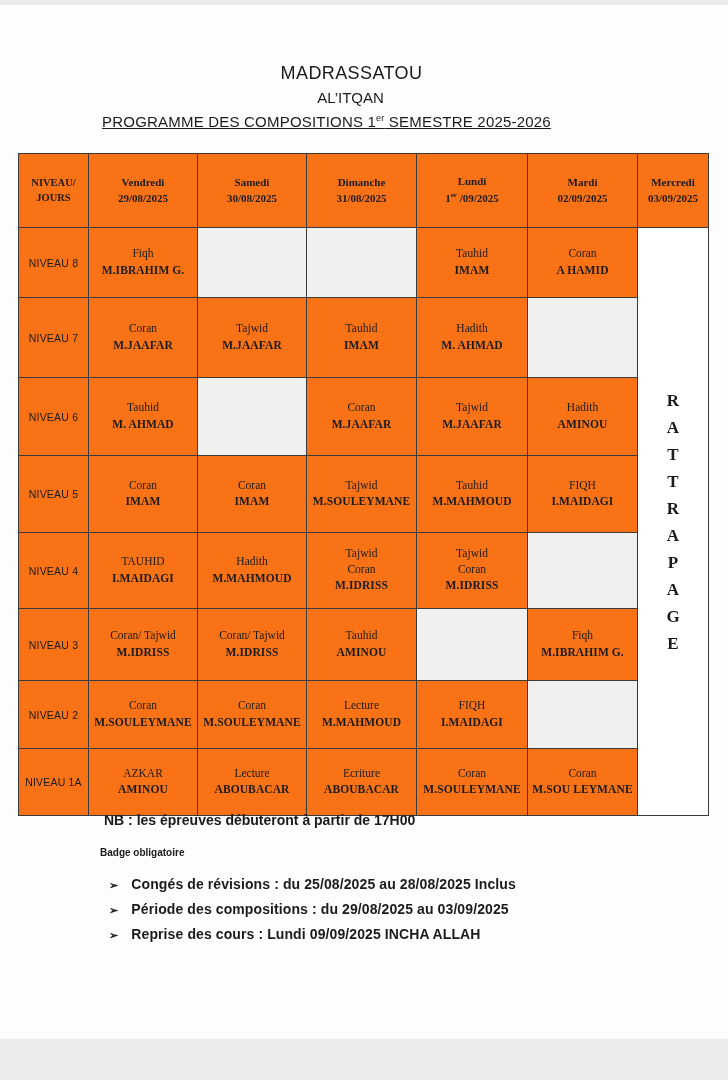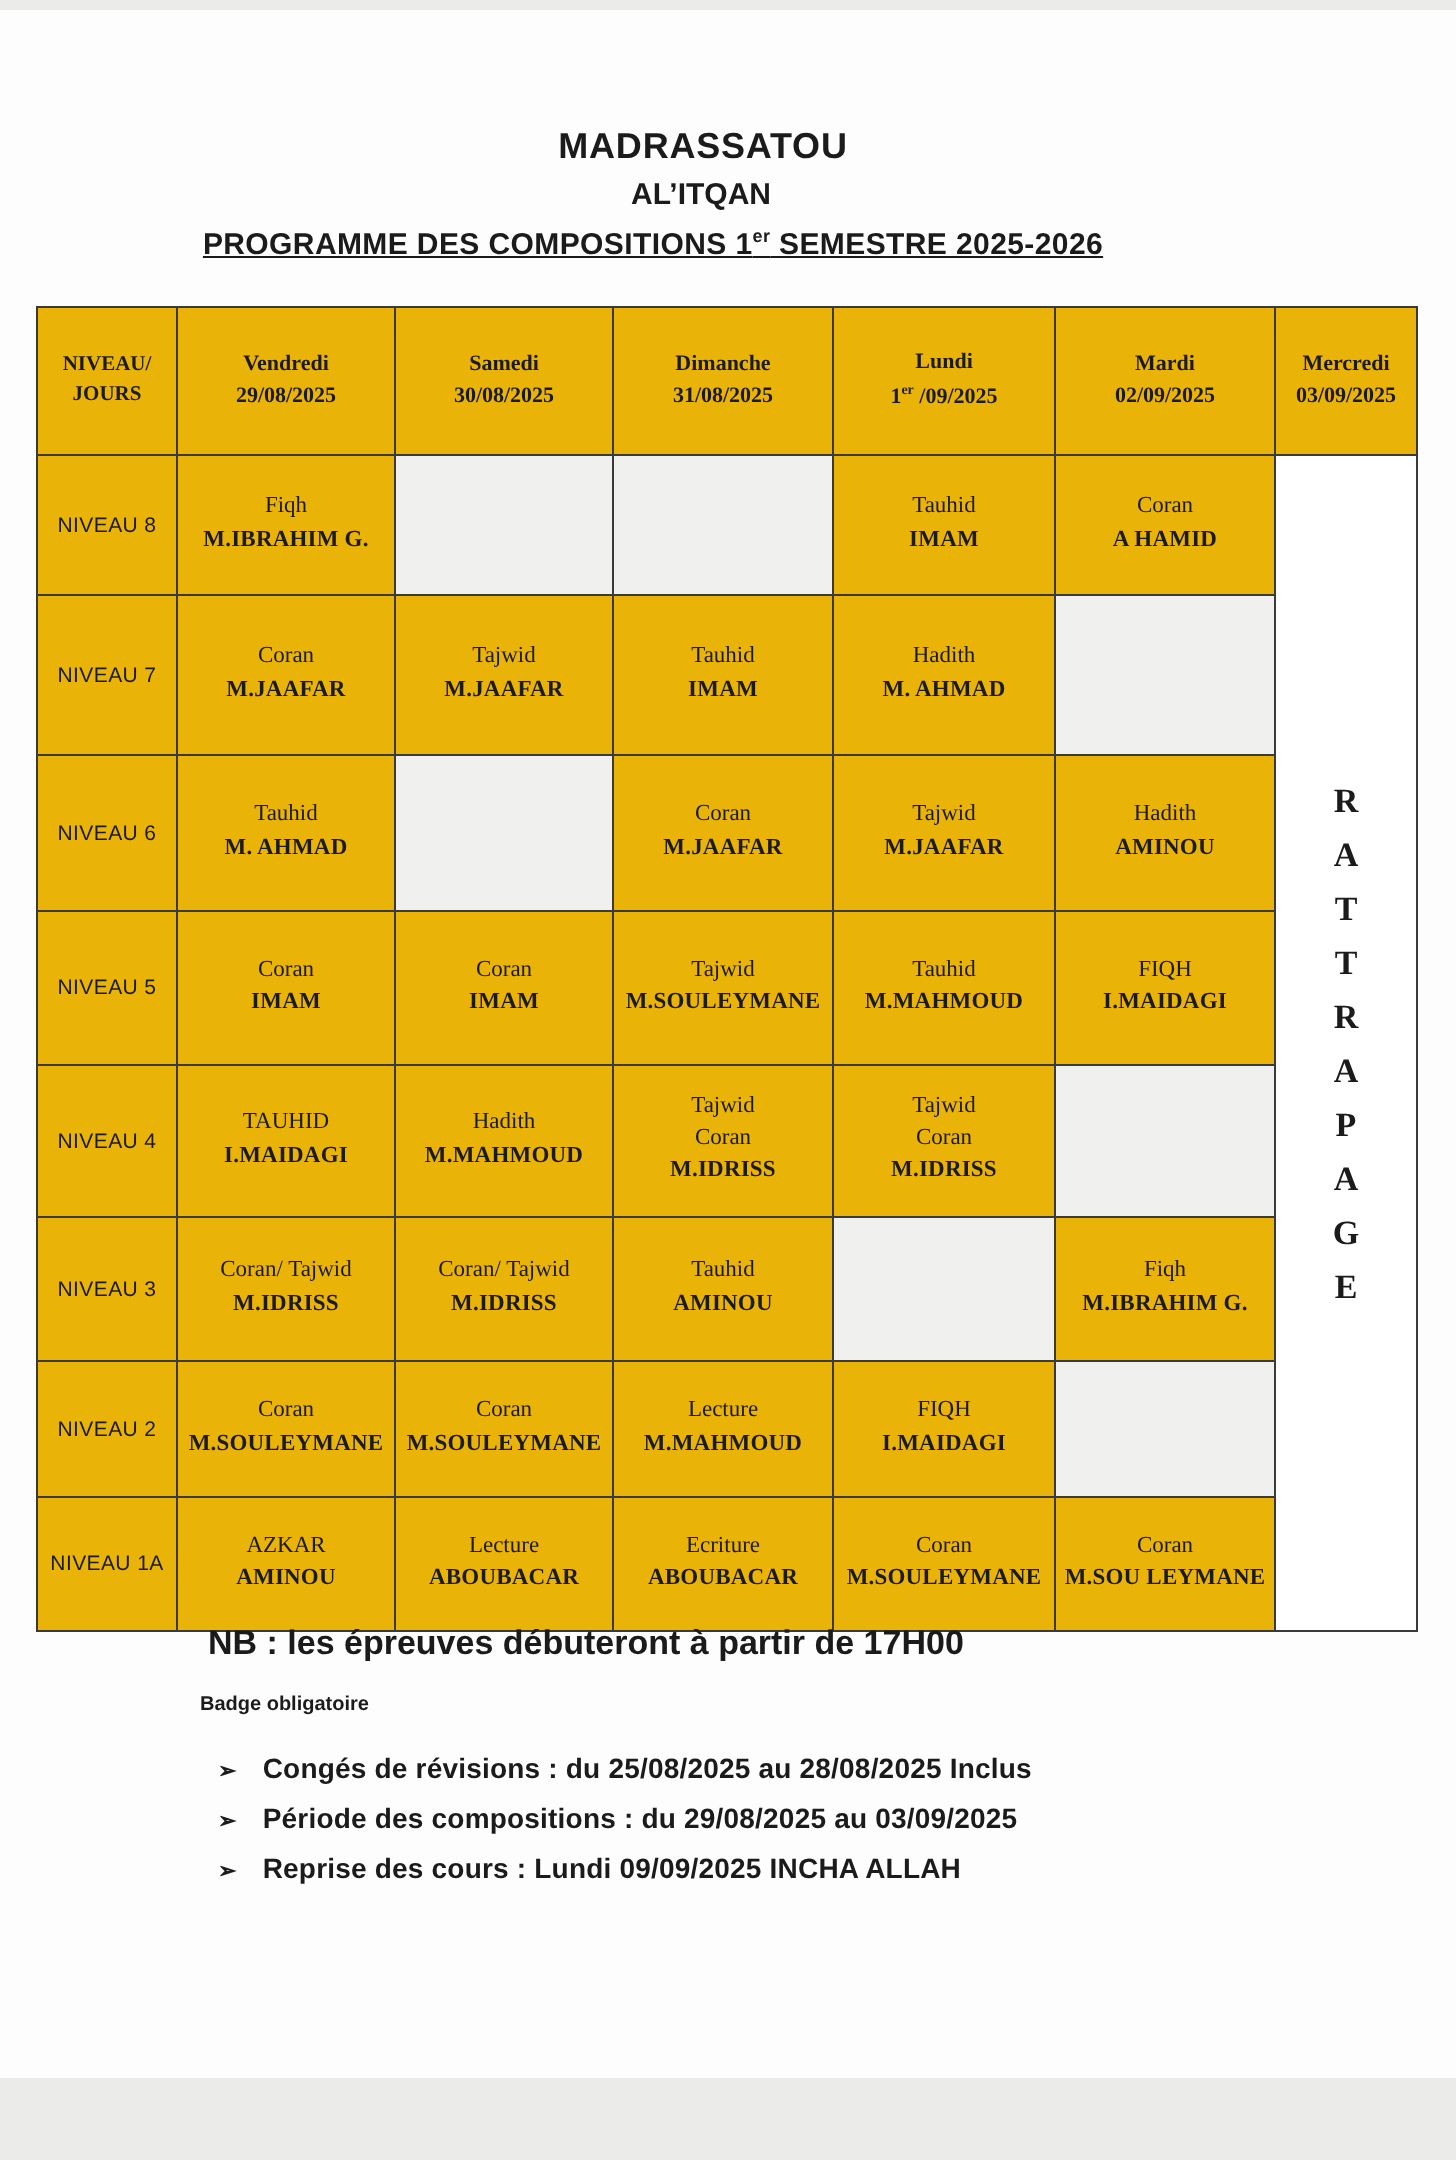"MADRASSATOU" .title-block { font-weight: bold -> normal }
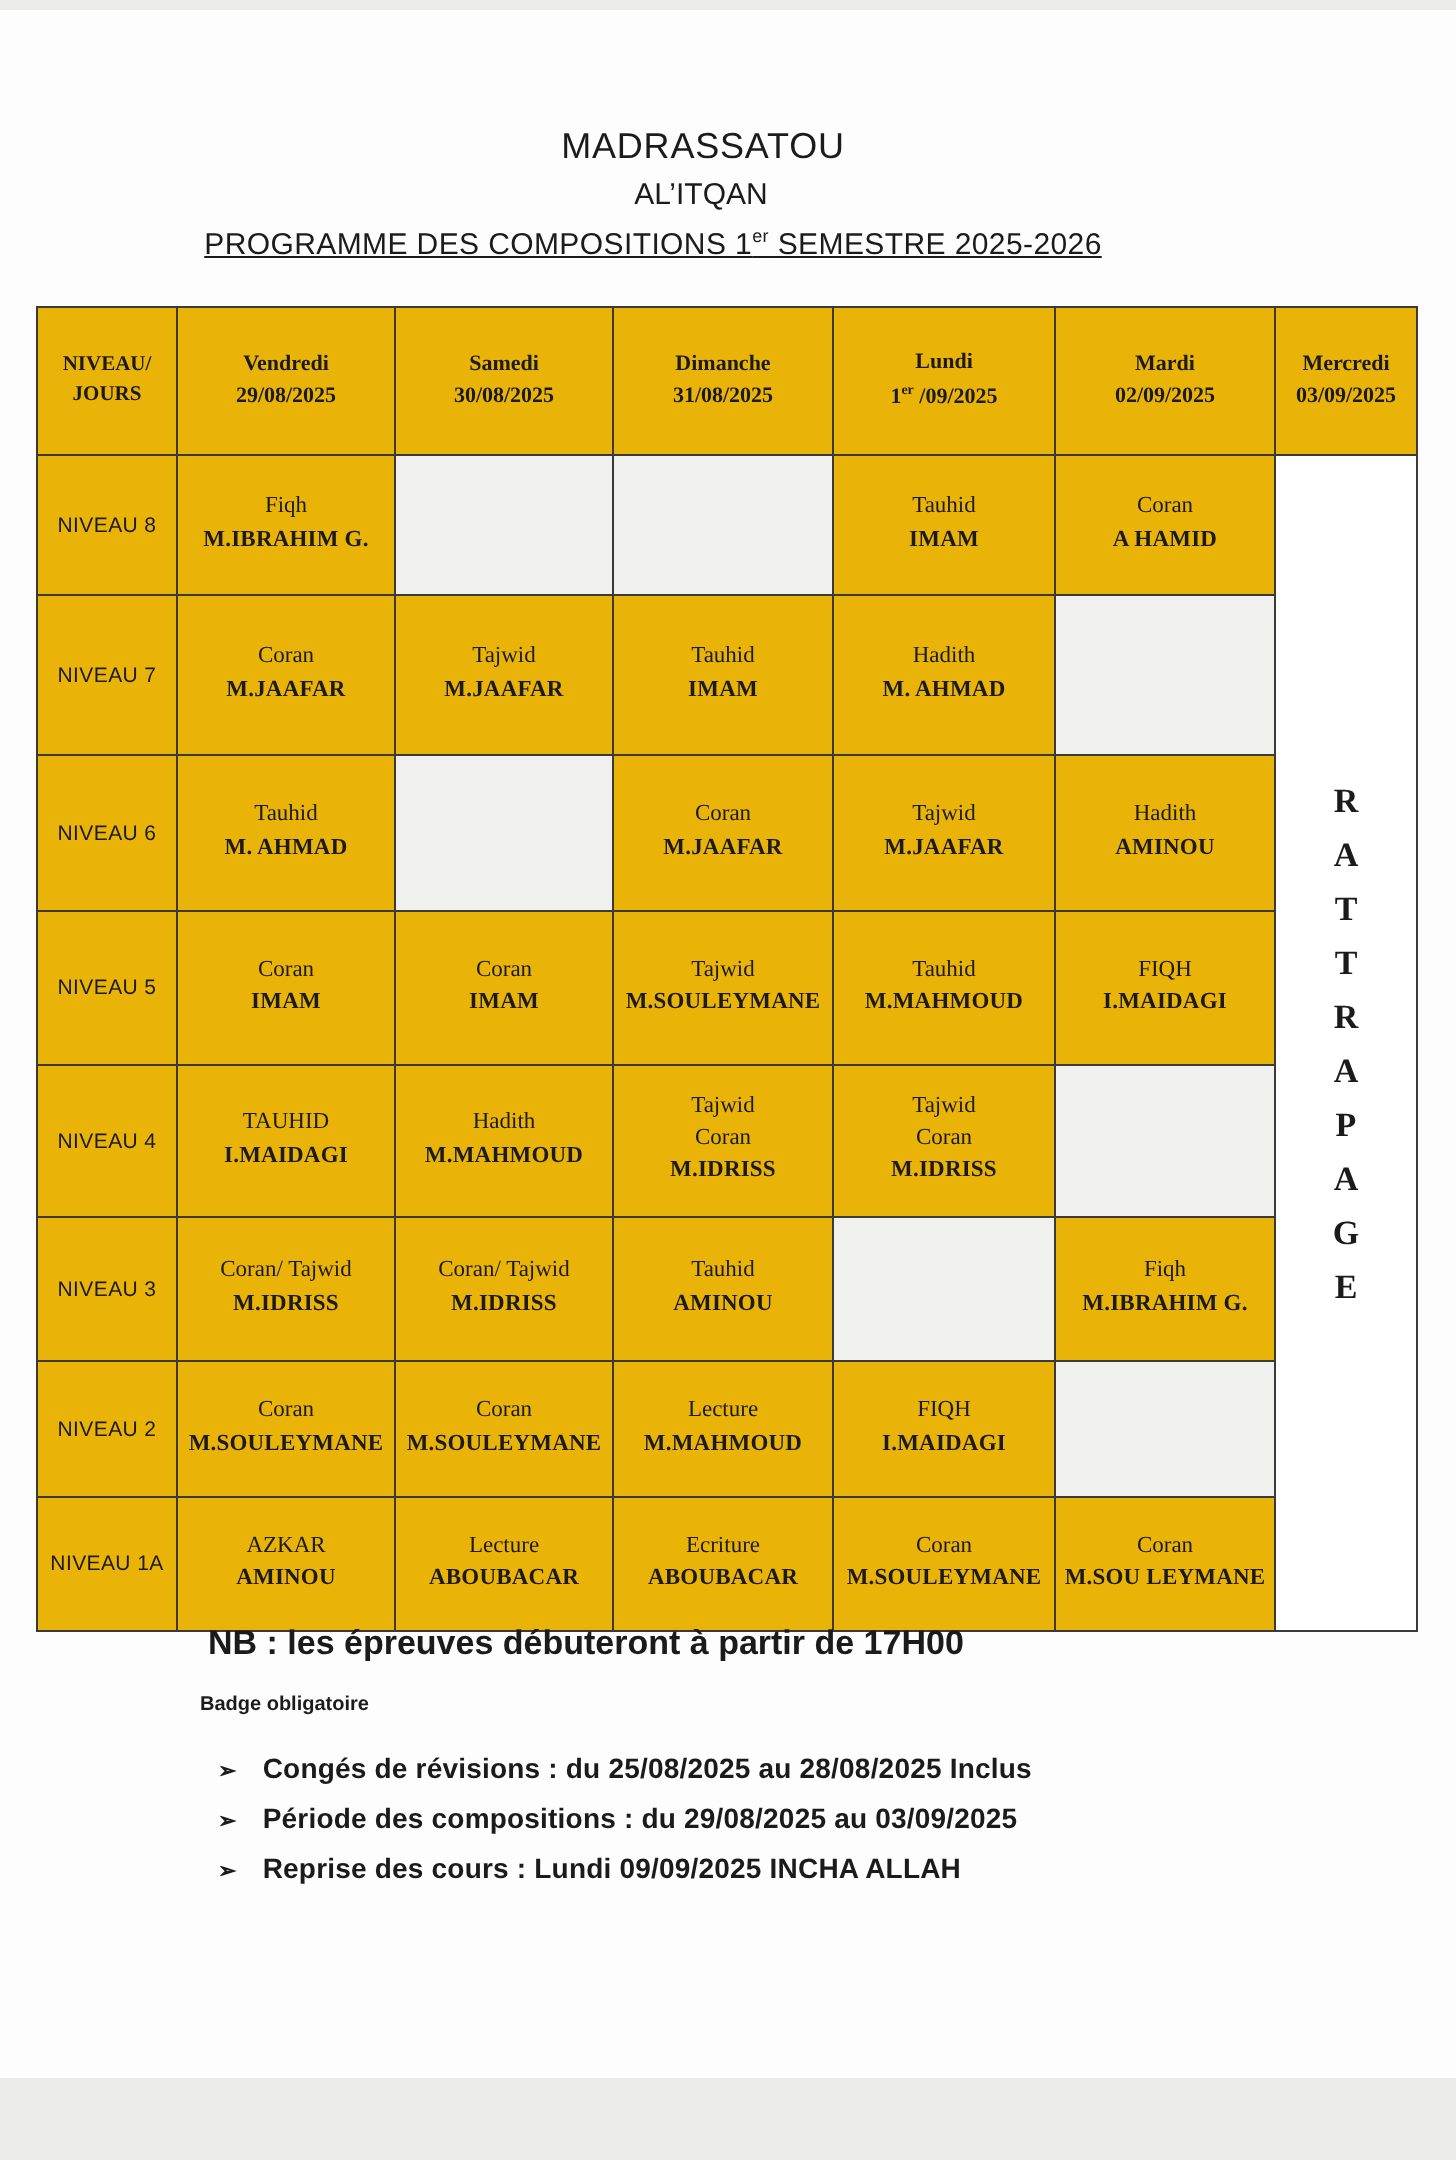"NIVEAU/" table#schedule-table { background: #eab308 -> #f97316 }
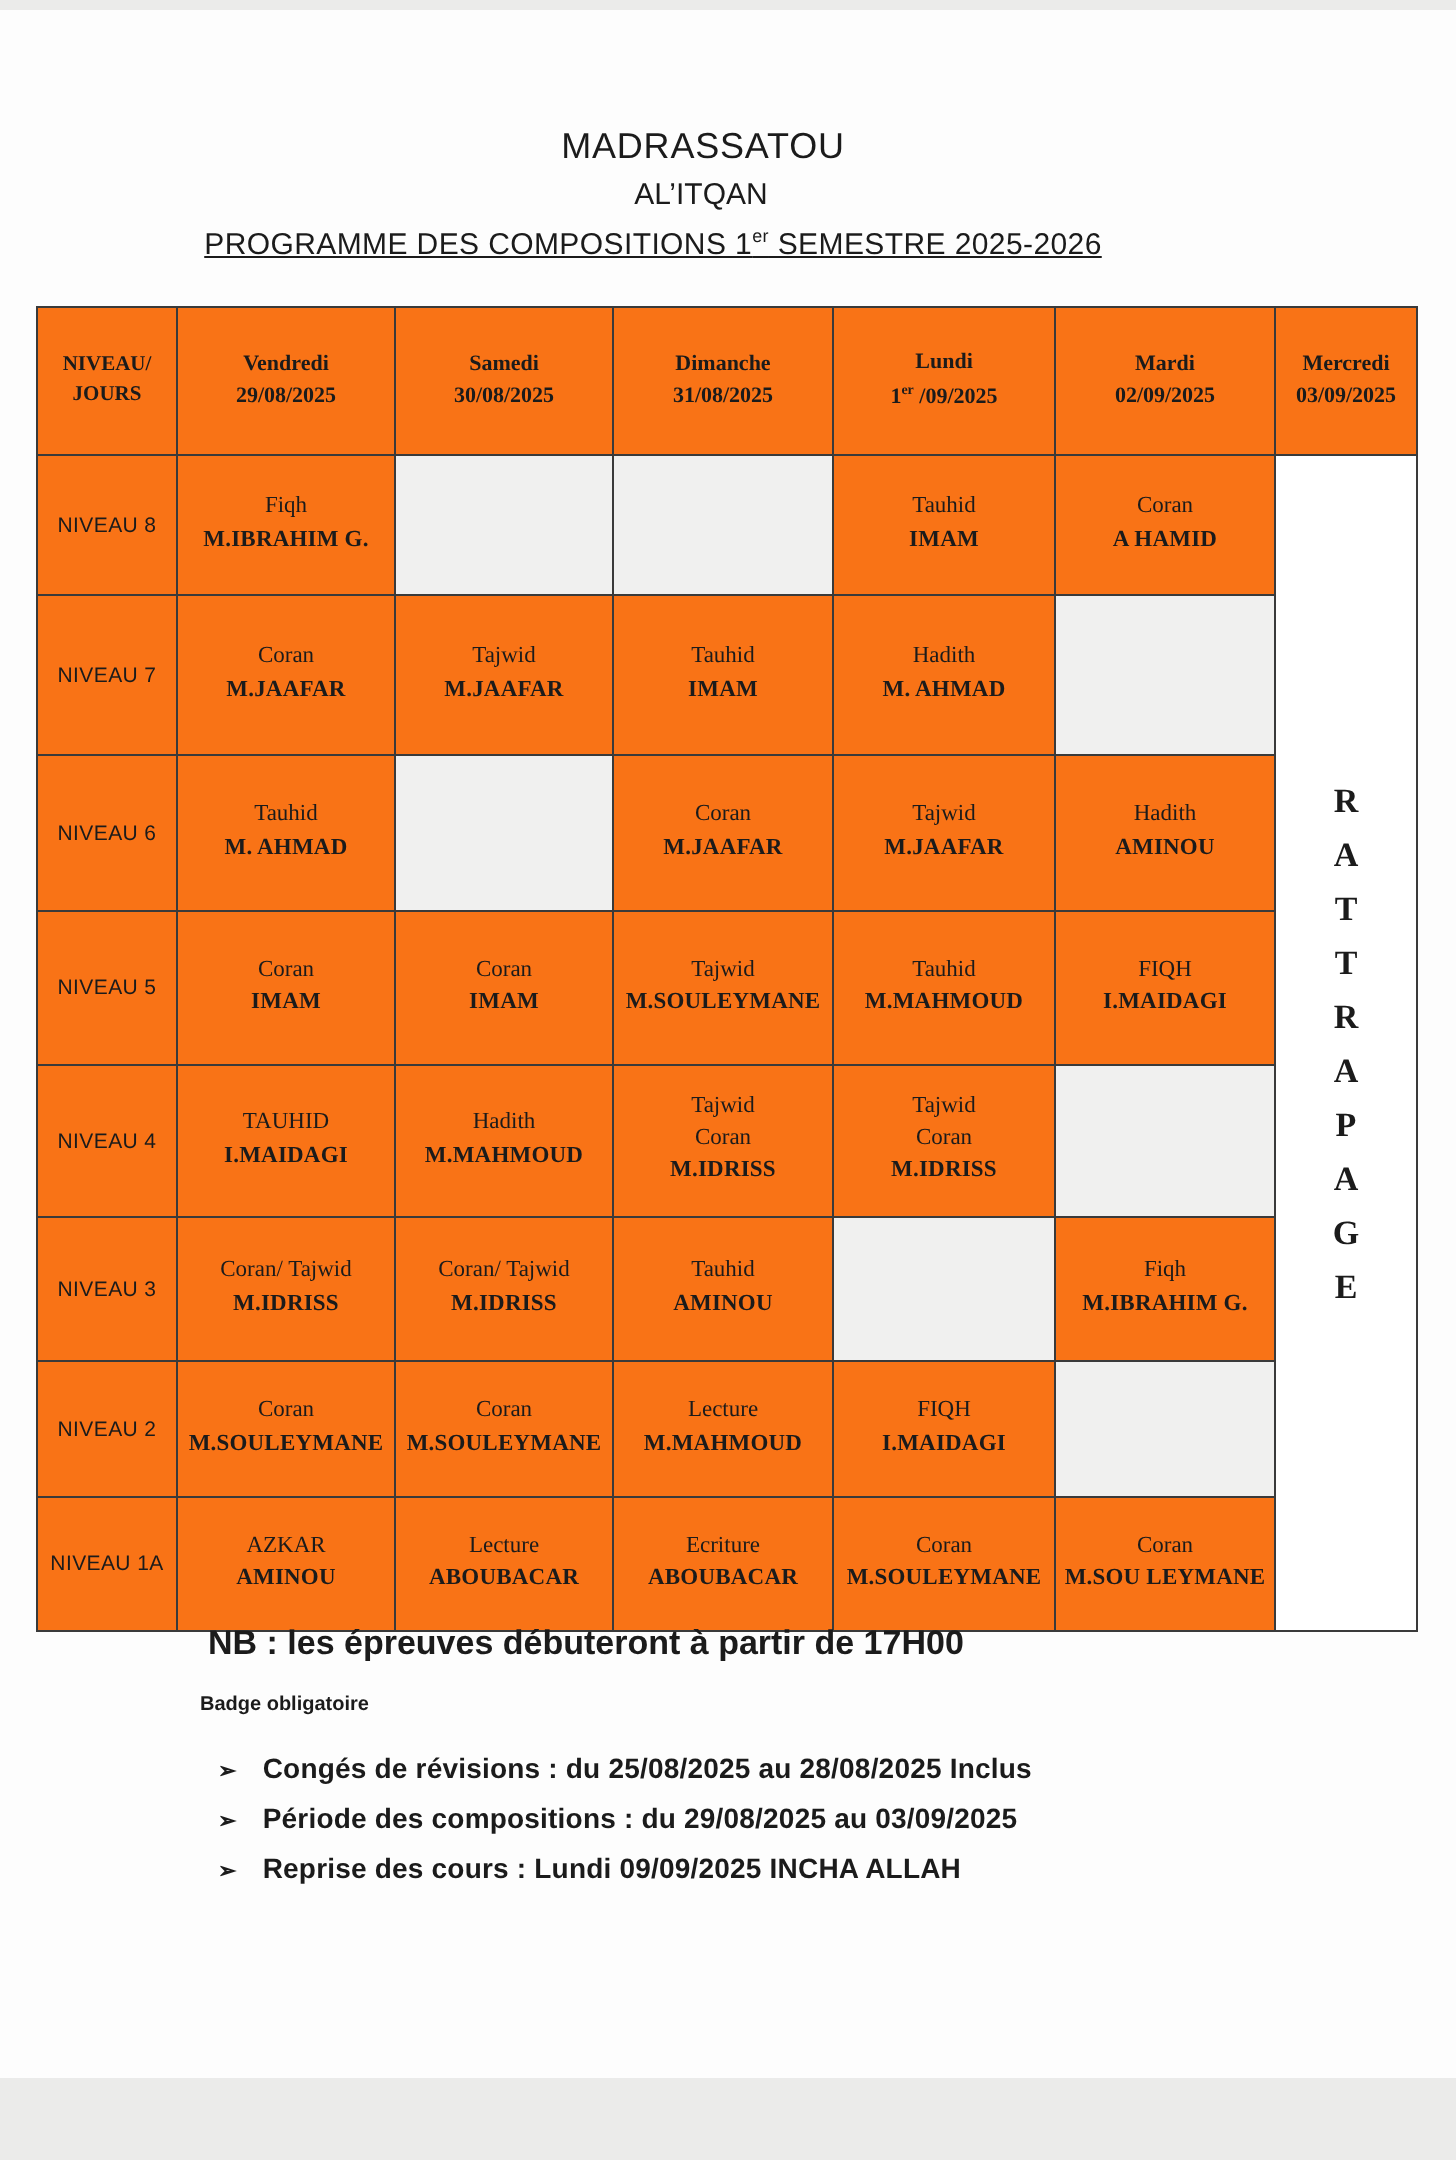"NB : les épreuves débuteront" .nb-line { font-size: 17px -> 14px }
